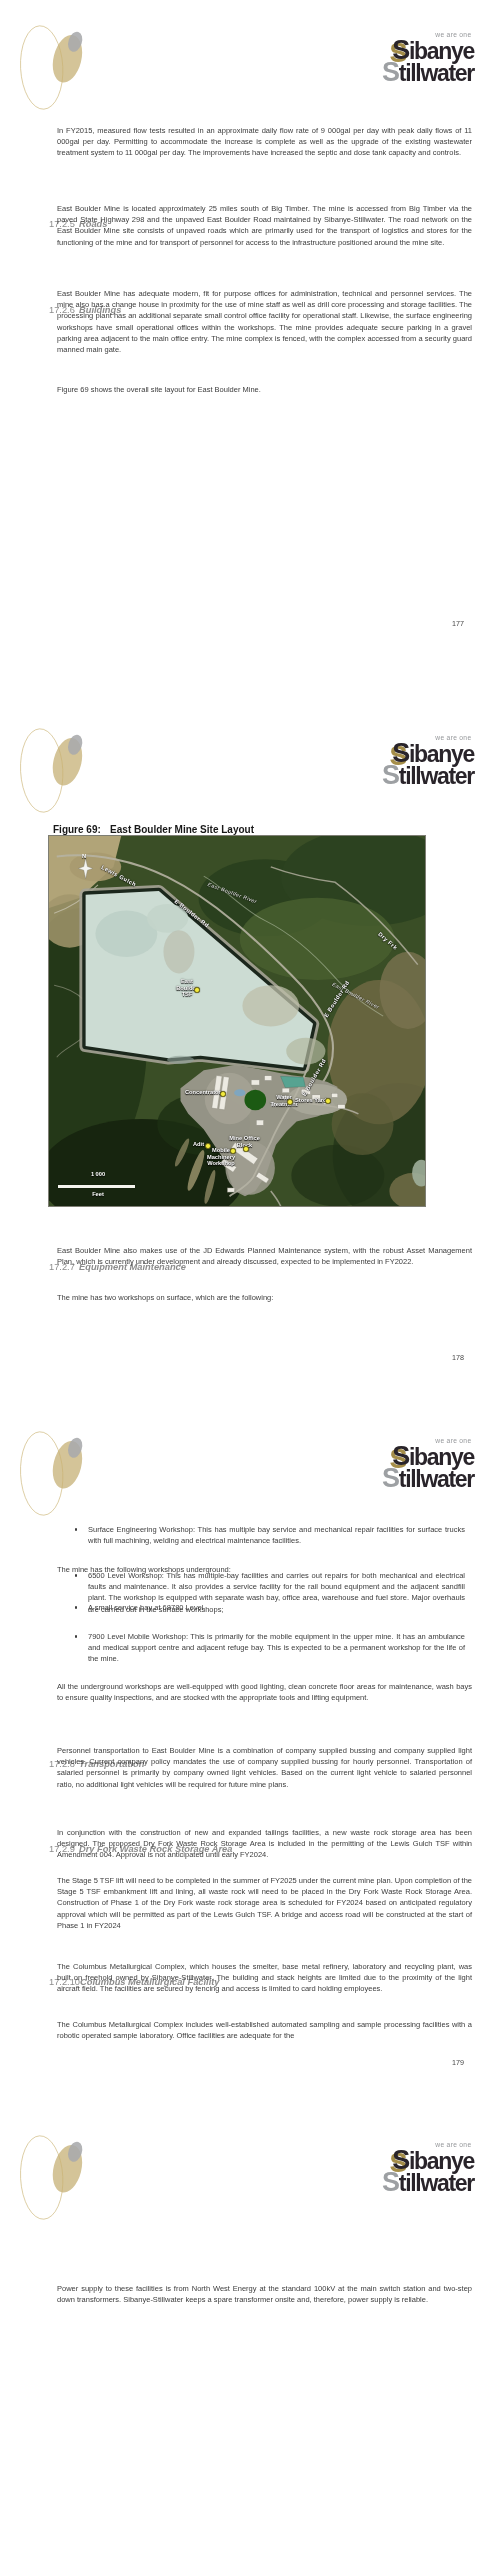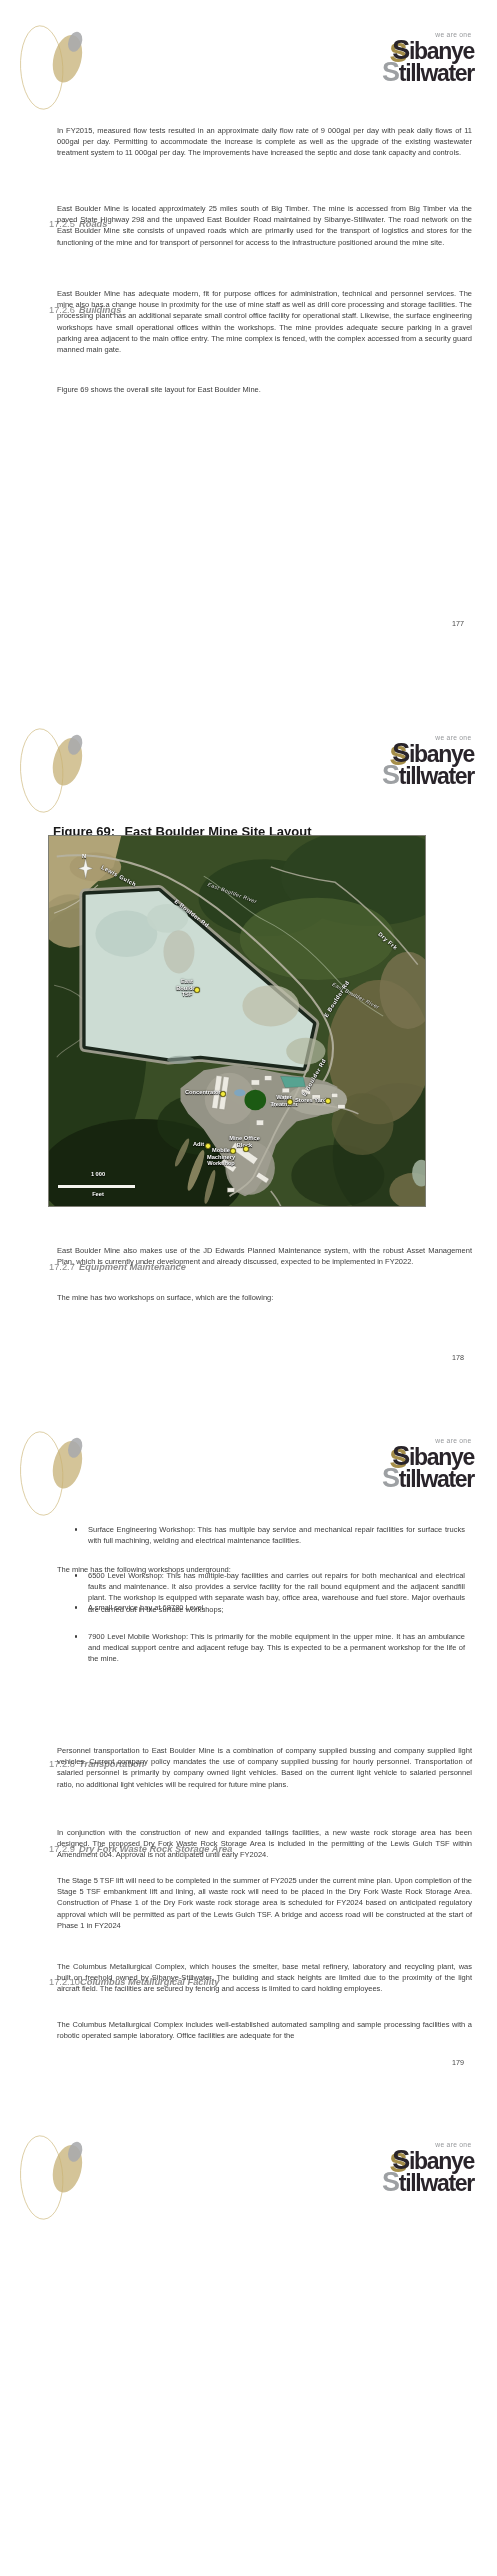"Figure 69: East Boulder Mine" .figcap { font-size: 13px -> 10px }
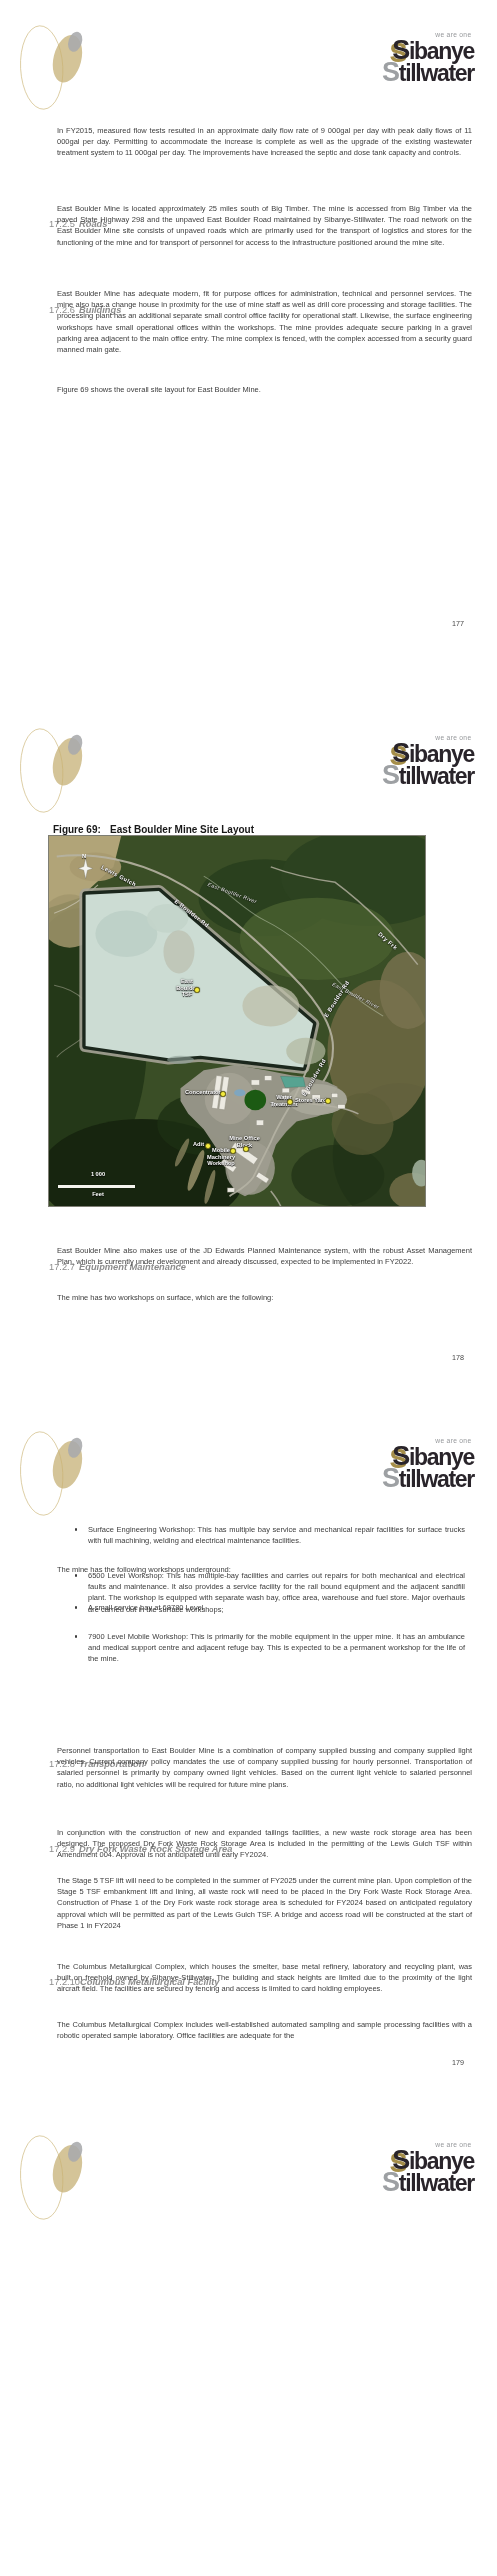"All the underground workshops are" p.para { html: none -> <p>All the underground workshops are well-equipped with good lighting, clean concrete floor areas for maintenance, wash bays to ensure quality inspections, and are stocked with the appropriate tools and lifting equipment.</p> }
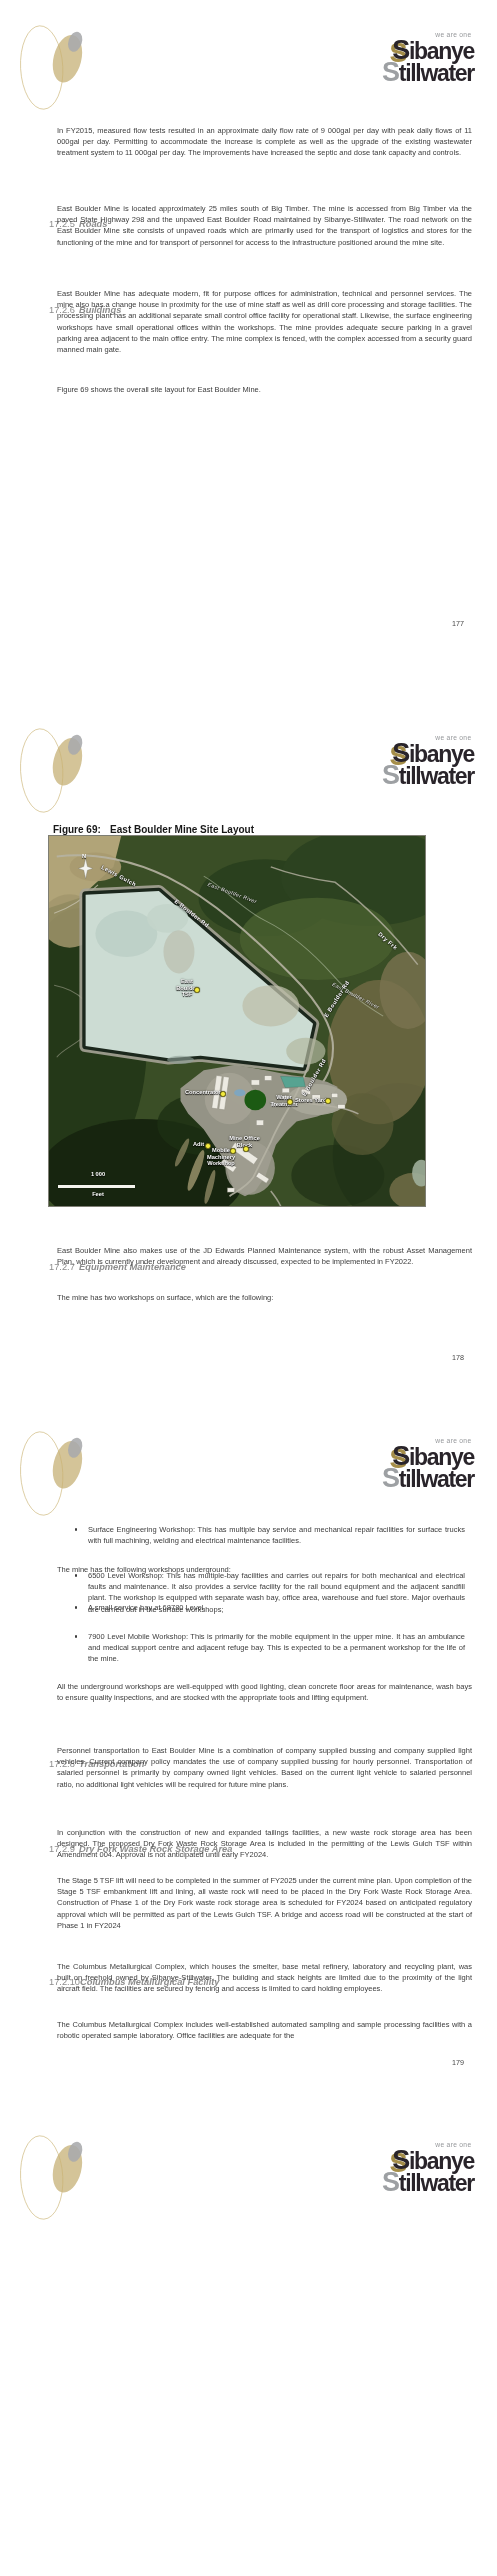"Power supply to these facilities" p.para { html: none -> <p>Power supply to these facilities is from North West Energy at the standard 100kV at the main switch station and two-step down transformers. Sibanye-Stillwater keeps a spare transformer onsite and, therefore, power supply is reliable.</p> }
